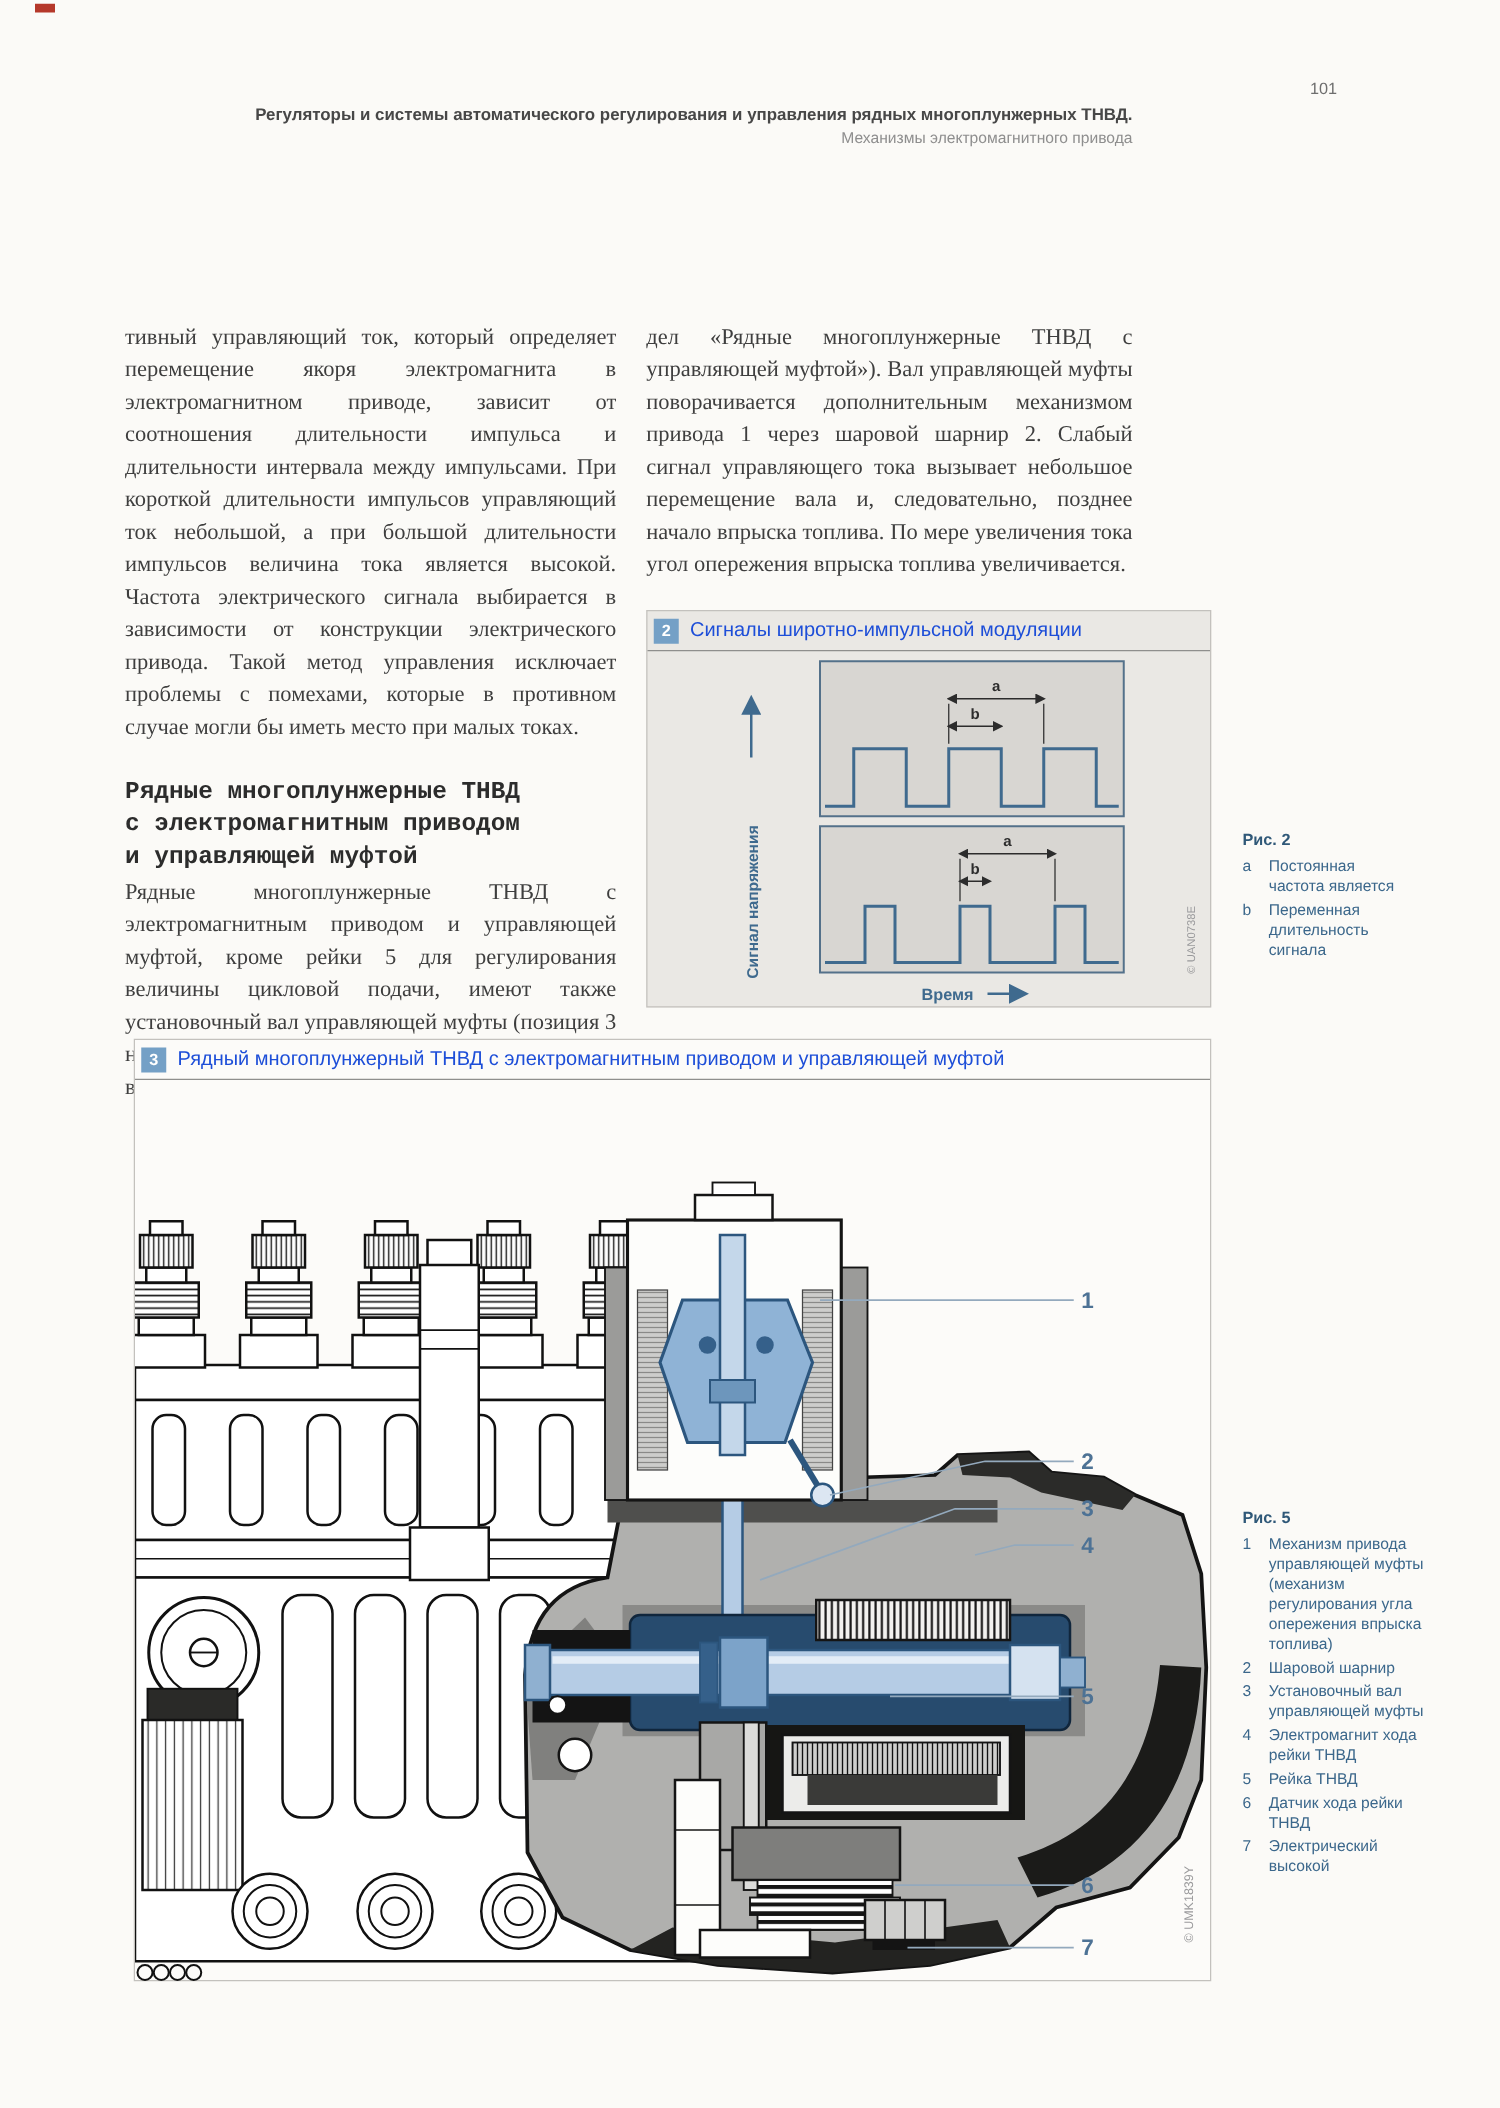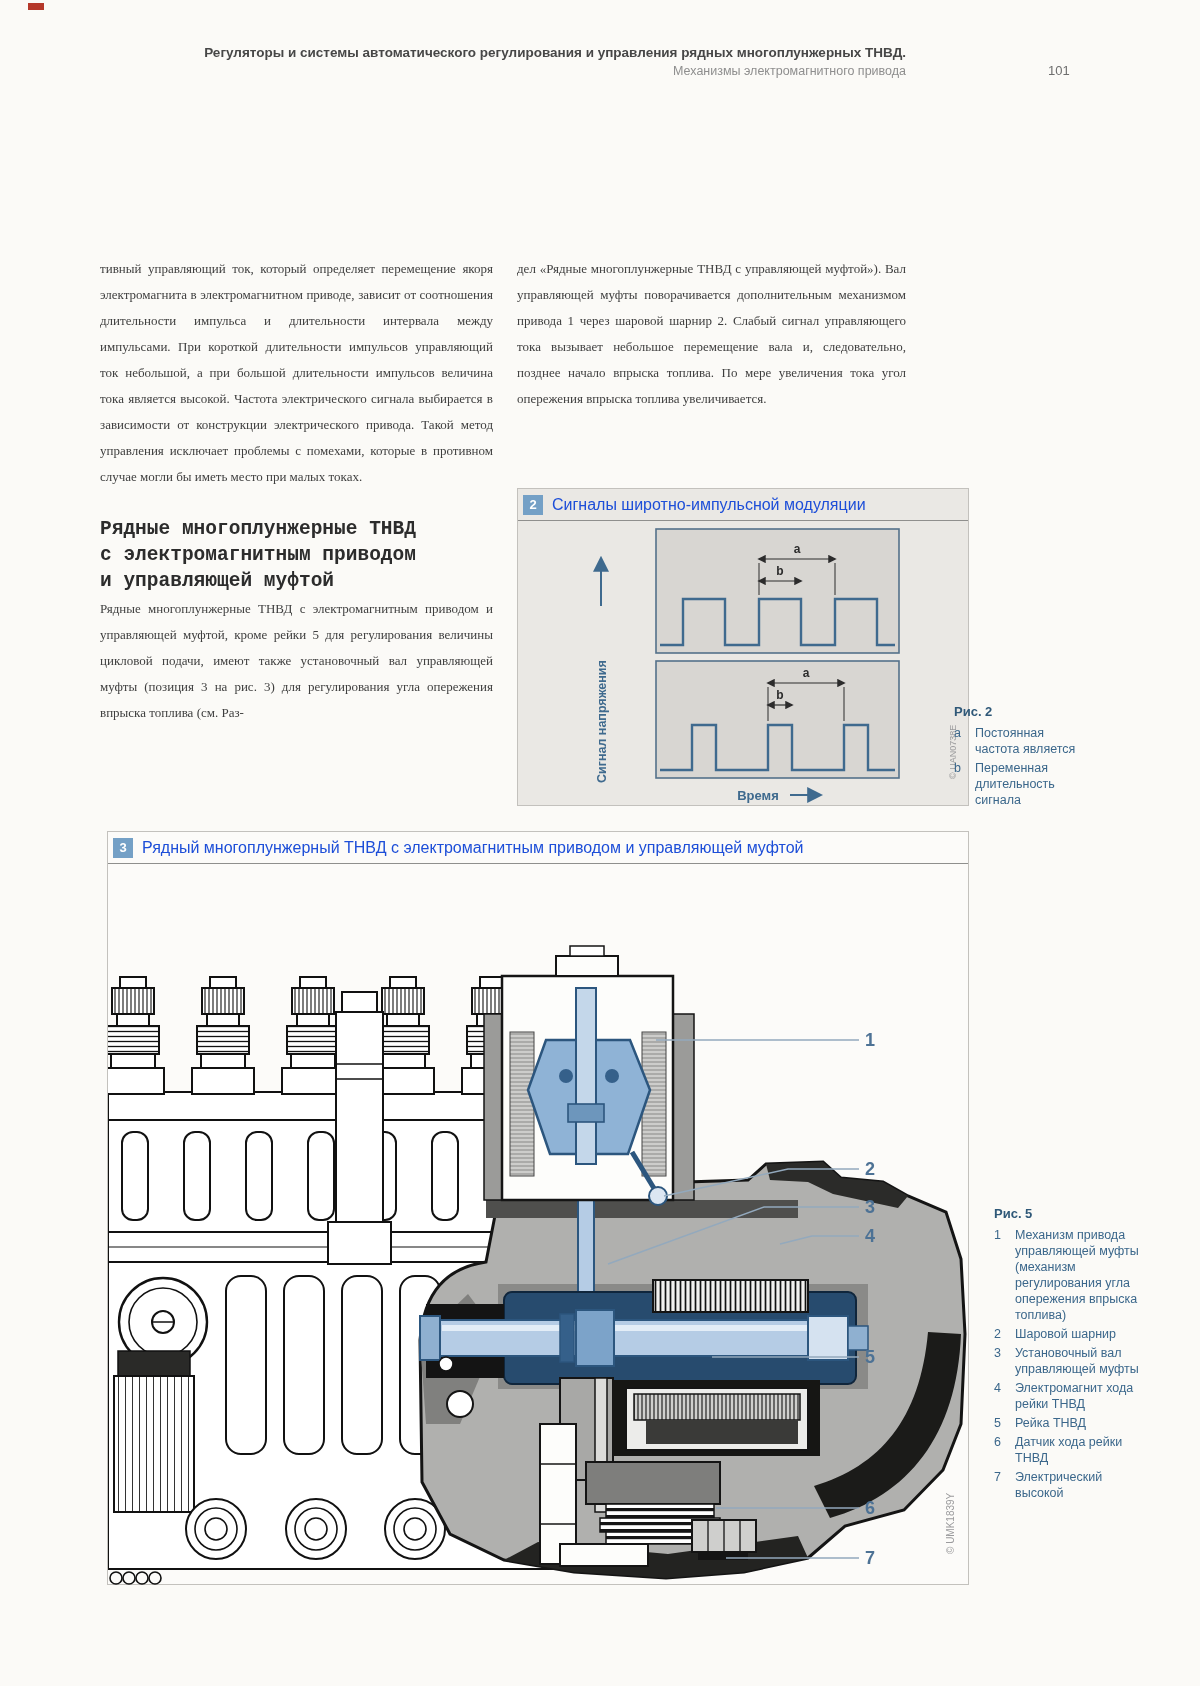"Регуляторы и системы автоматического" .header .h1 { margin-top: none -> 39px }
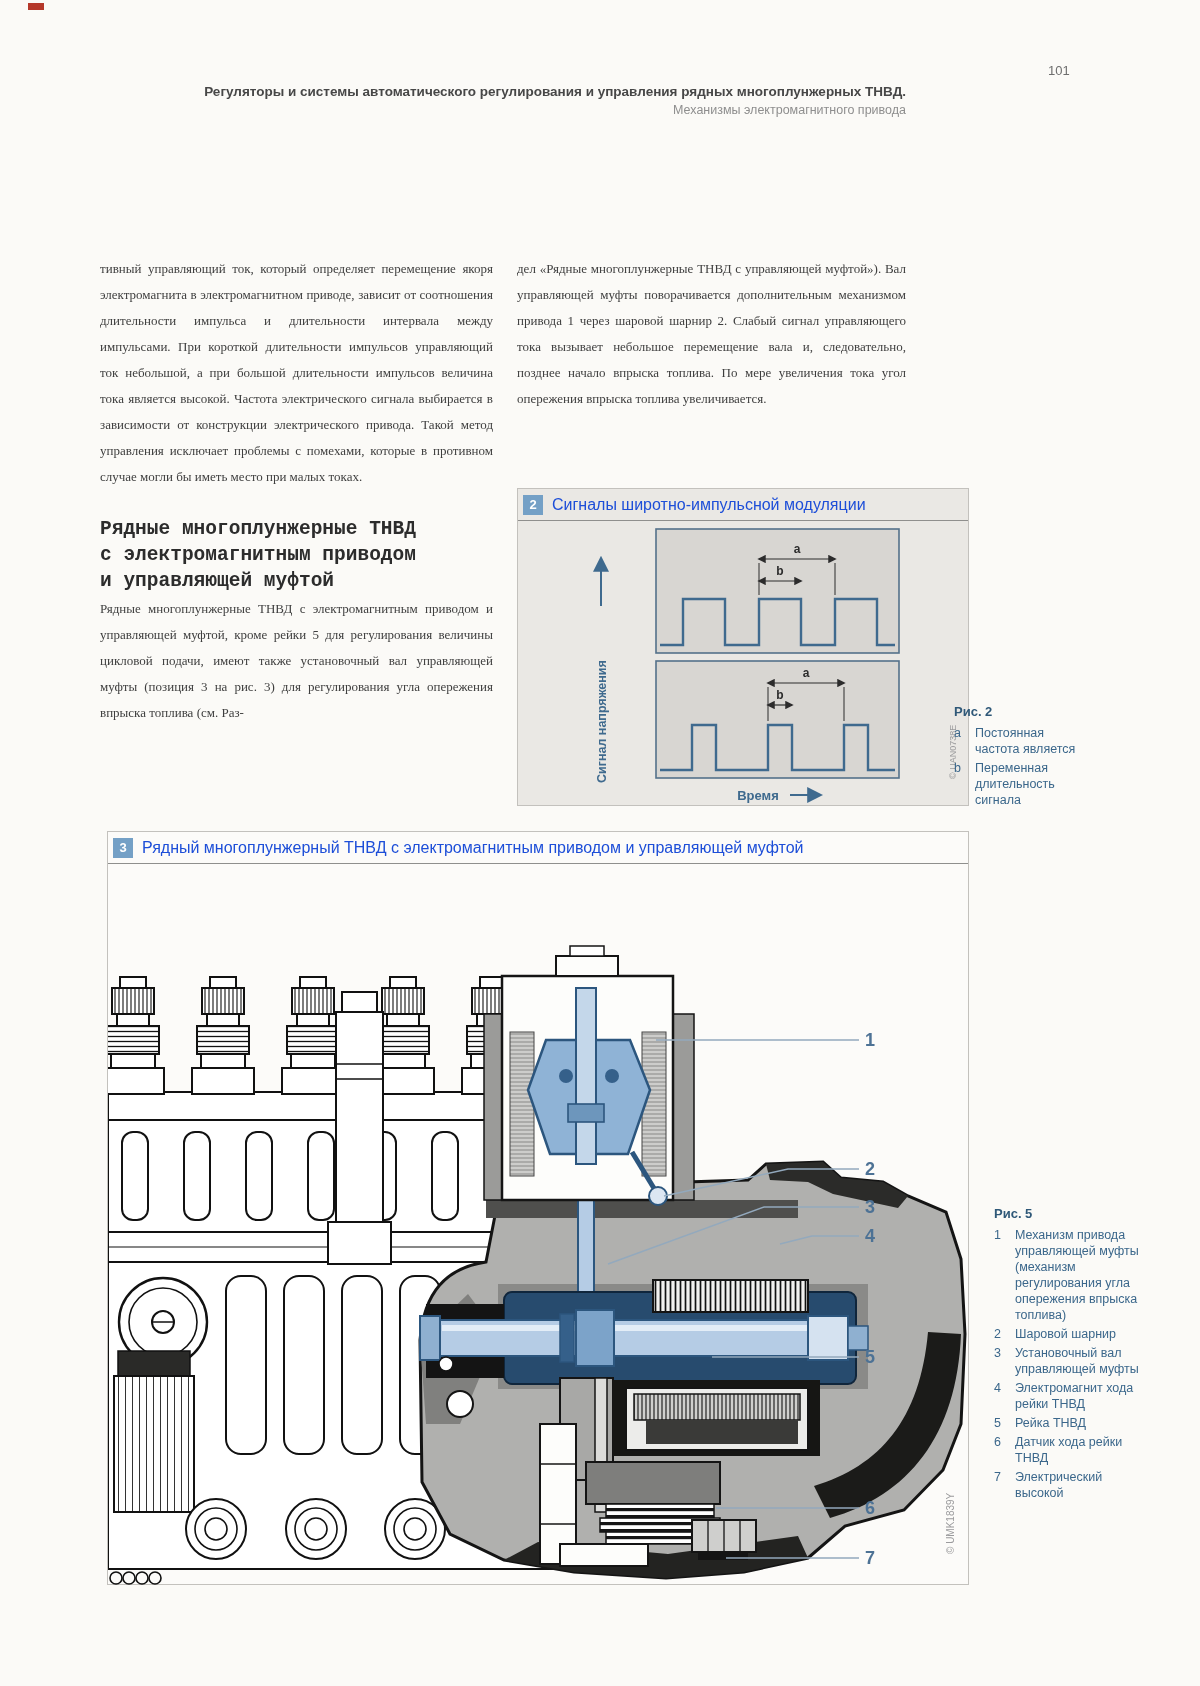"тивный управляющий ток, который" .body-text { font-size: 13px -> 18px }
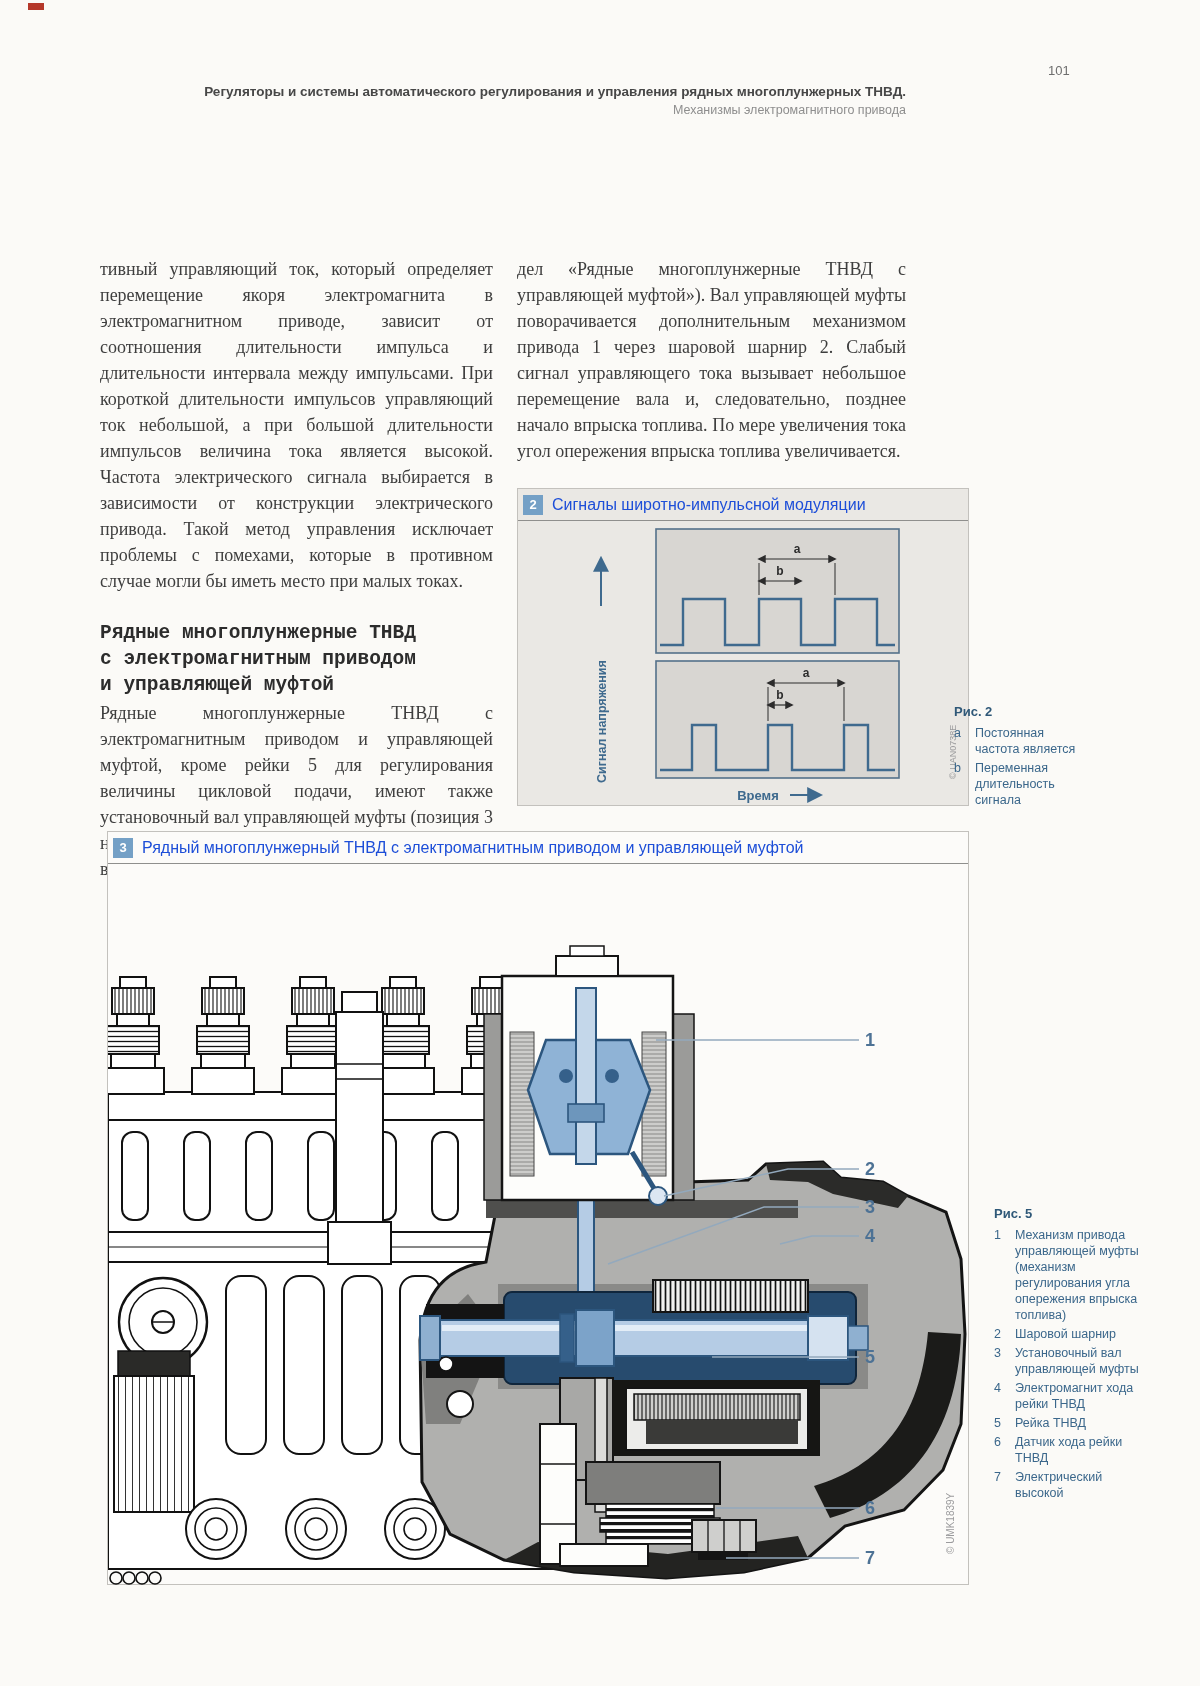"Рис. 2" .cap2 { left: 954px -> 994px; margin-top: 40px -> none }
